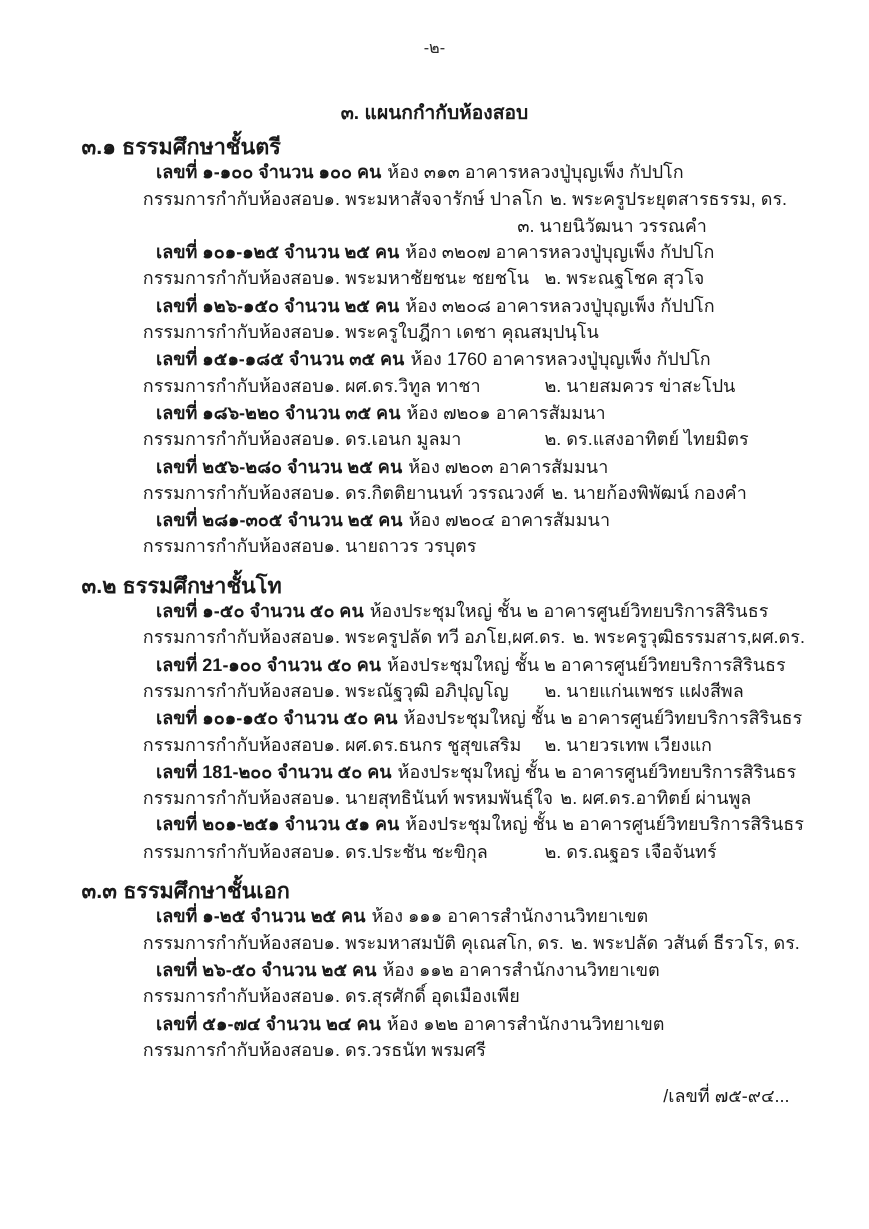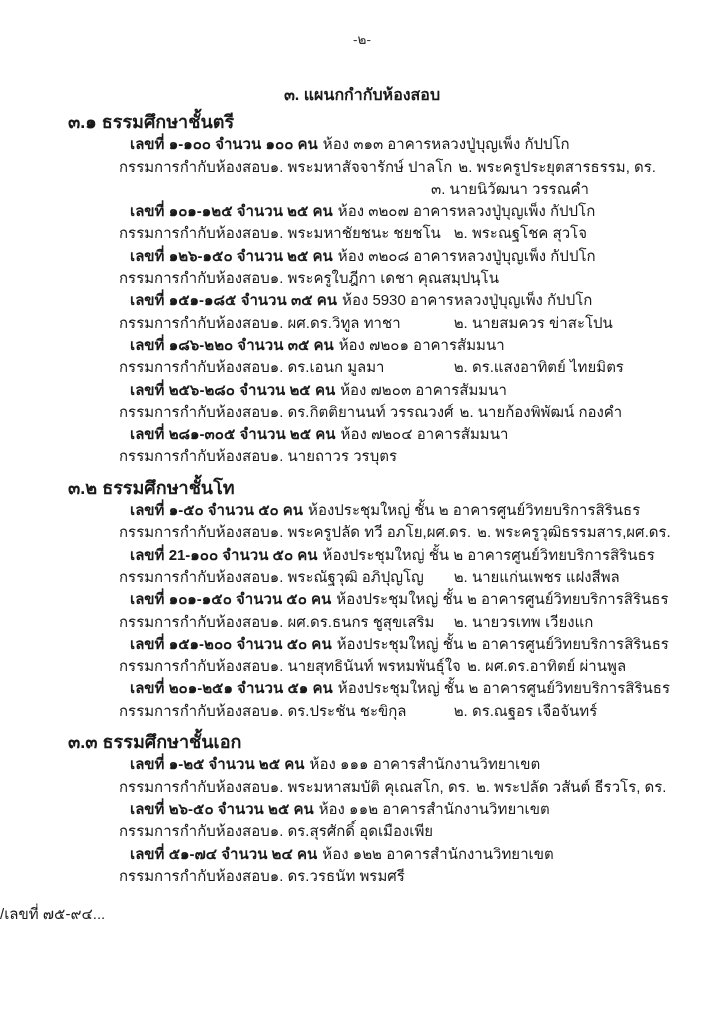"ห้อง 5930 อาคารหลวงปู่บุญเพ็ง กัปปโก" span.room { text: 5930 -> 1760 }
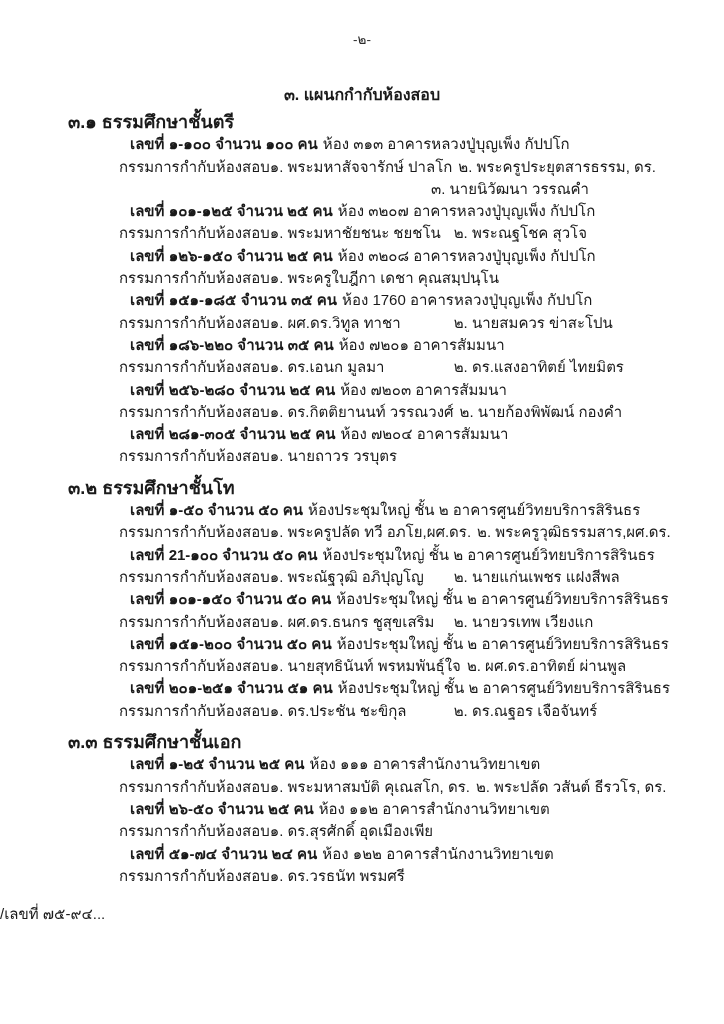"เลขที่ ๑๕๑-๒๐๐ จำนวน ๕๐ คน" span.range { text: ๑๕๑-๒๐๐ -> 181-๒๐๐ }
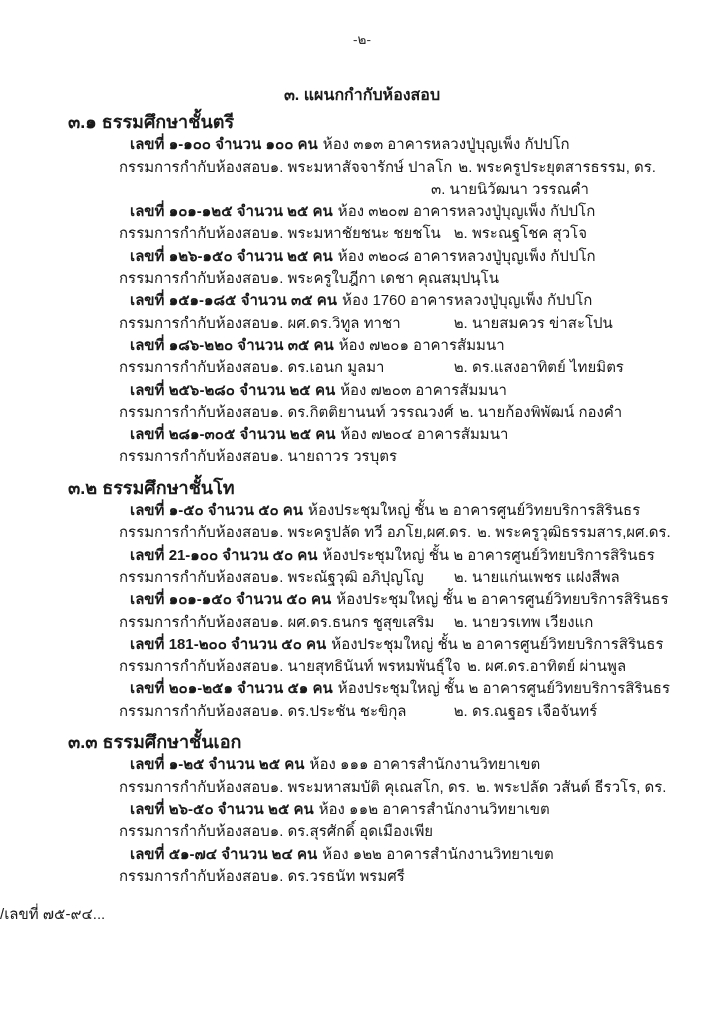"/เลขที่ ๗๕-๙๔..." .footer { text-align: left -> right }
